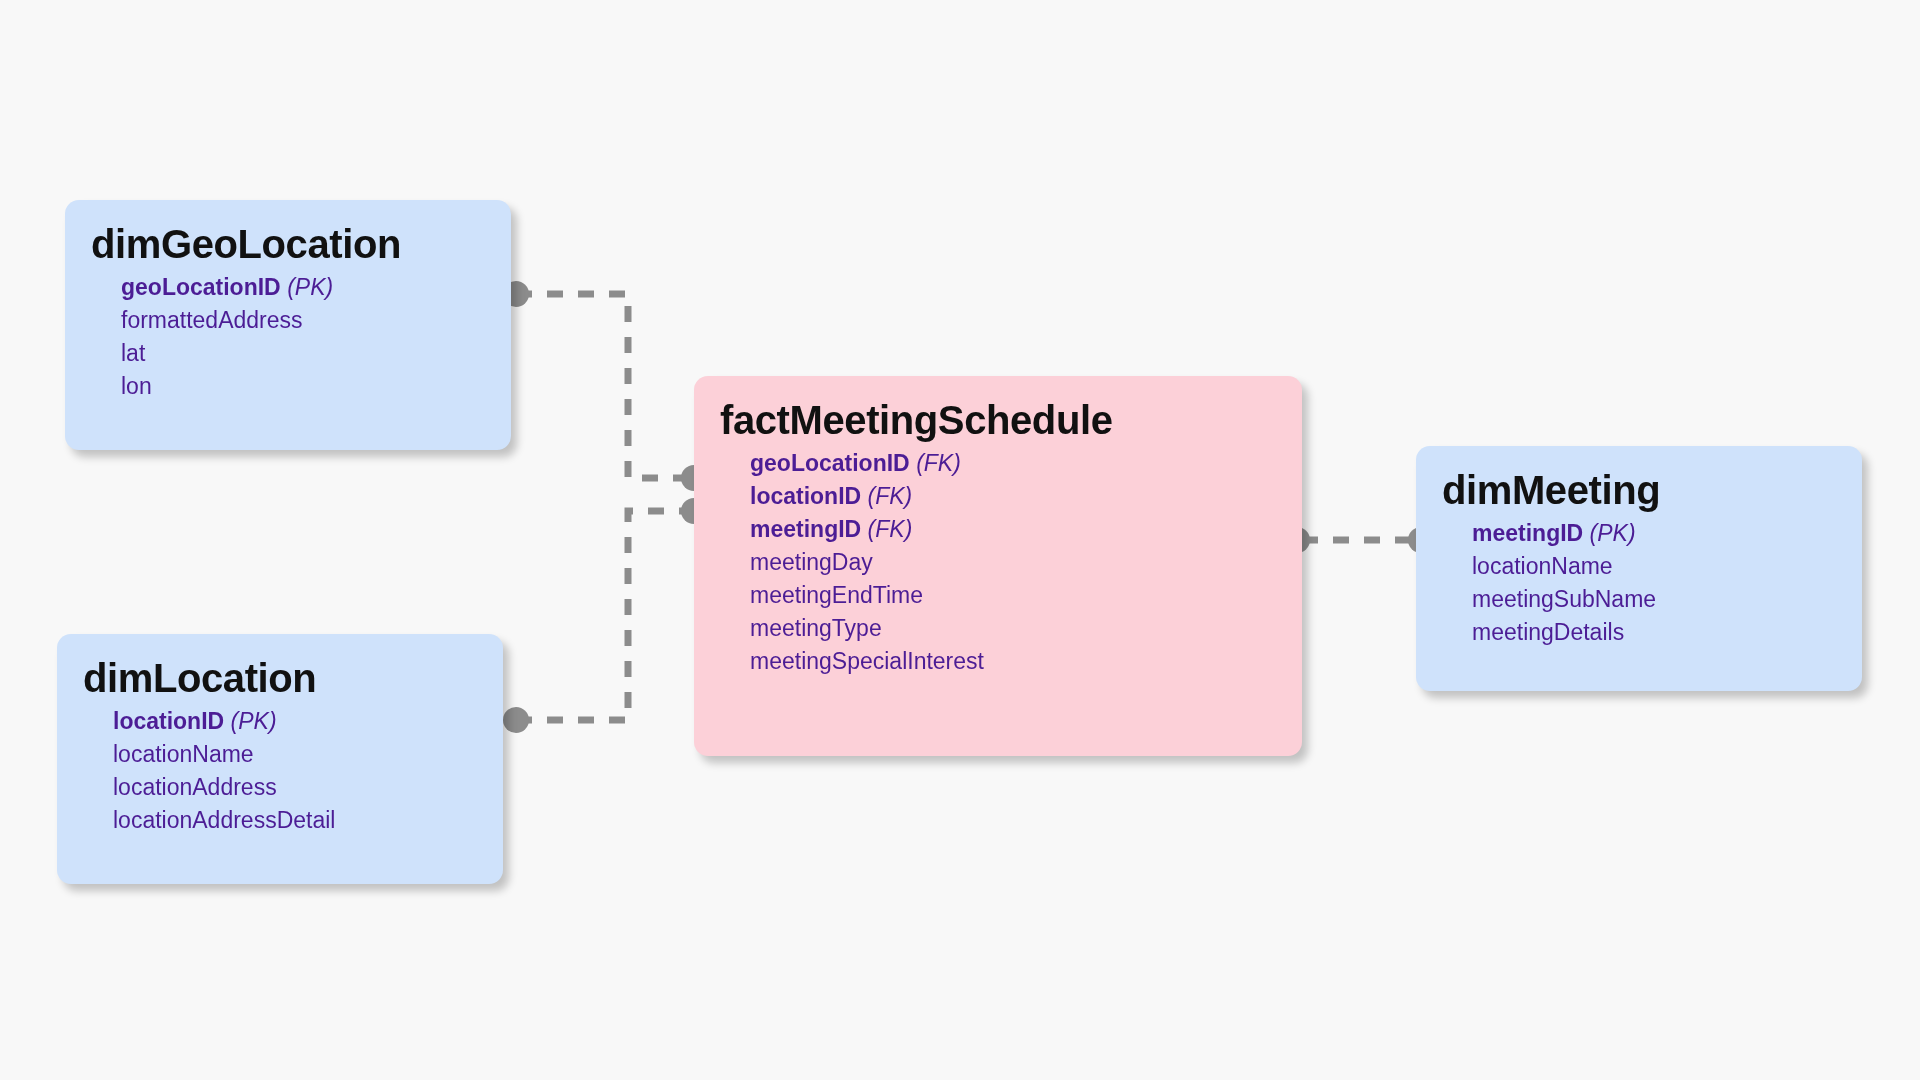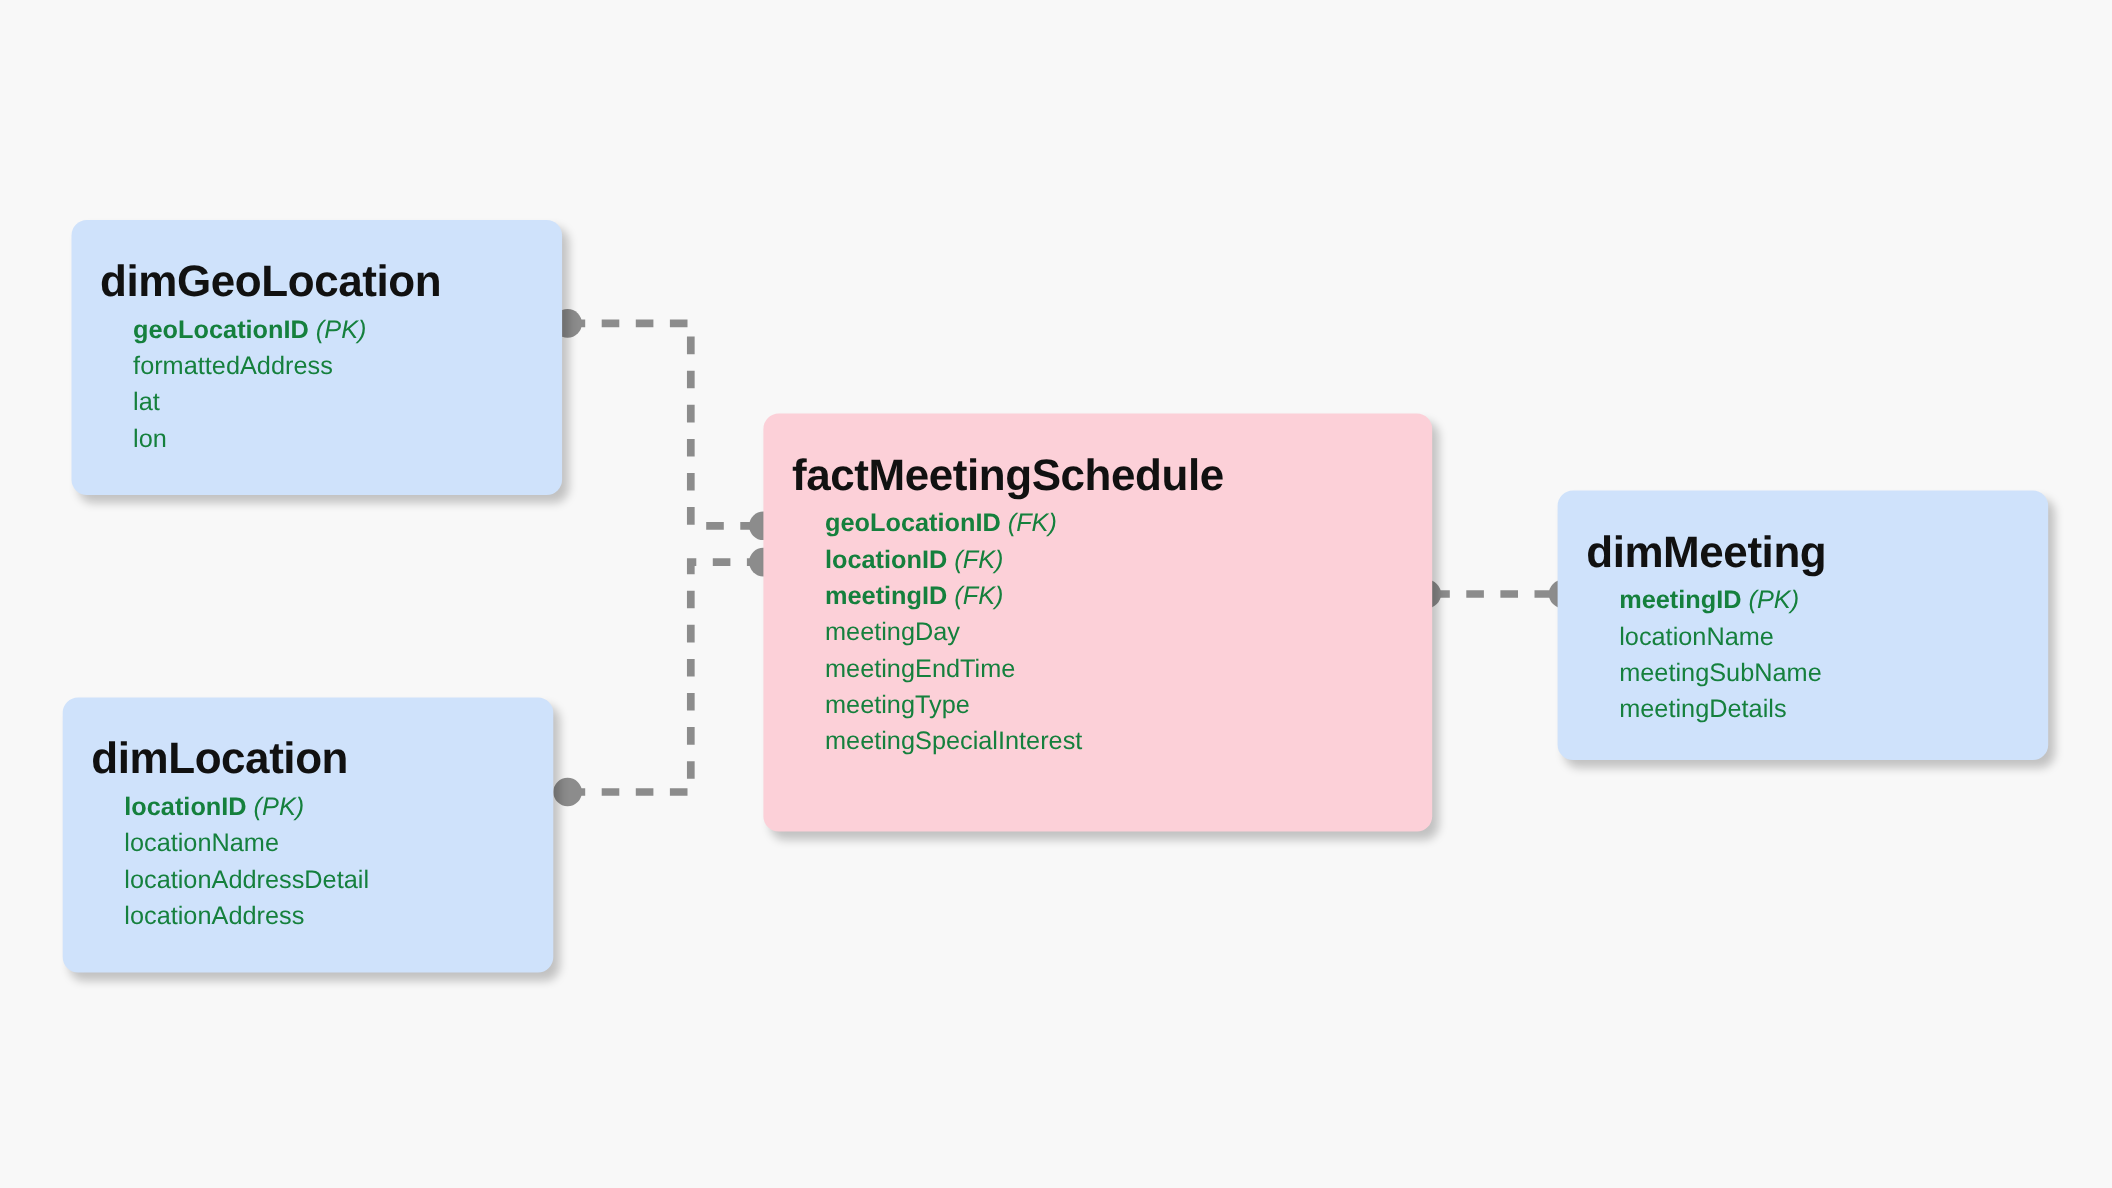"dimGeoLocation" .entity-title { margin: 16px 0 4px 0 -> 4px 0 4px 0 }
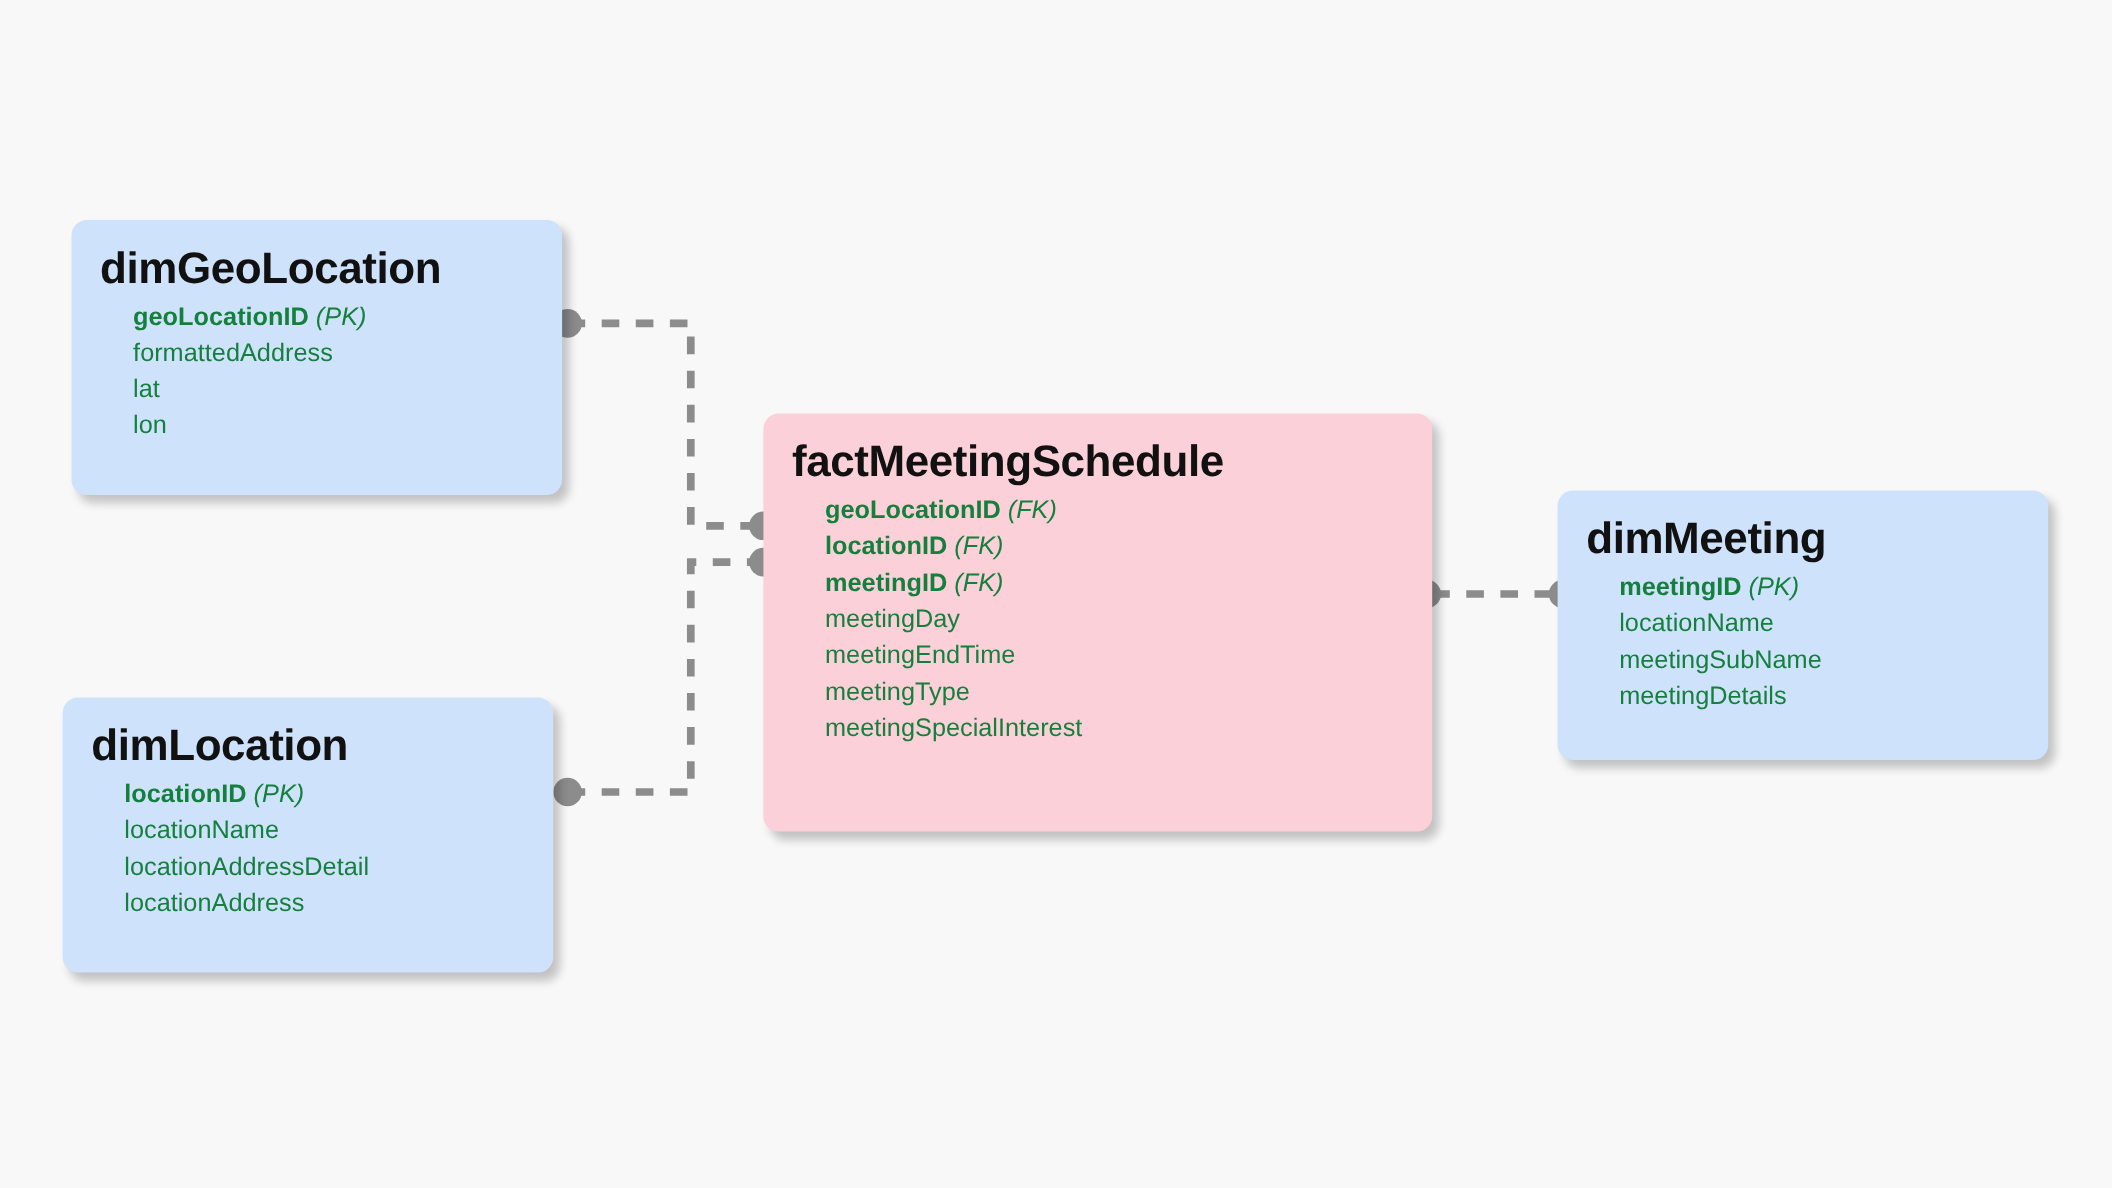"geoLocationID (PK)" .attr { color: #15803d -> #4c1d95 }
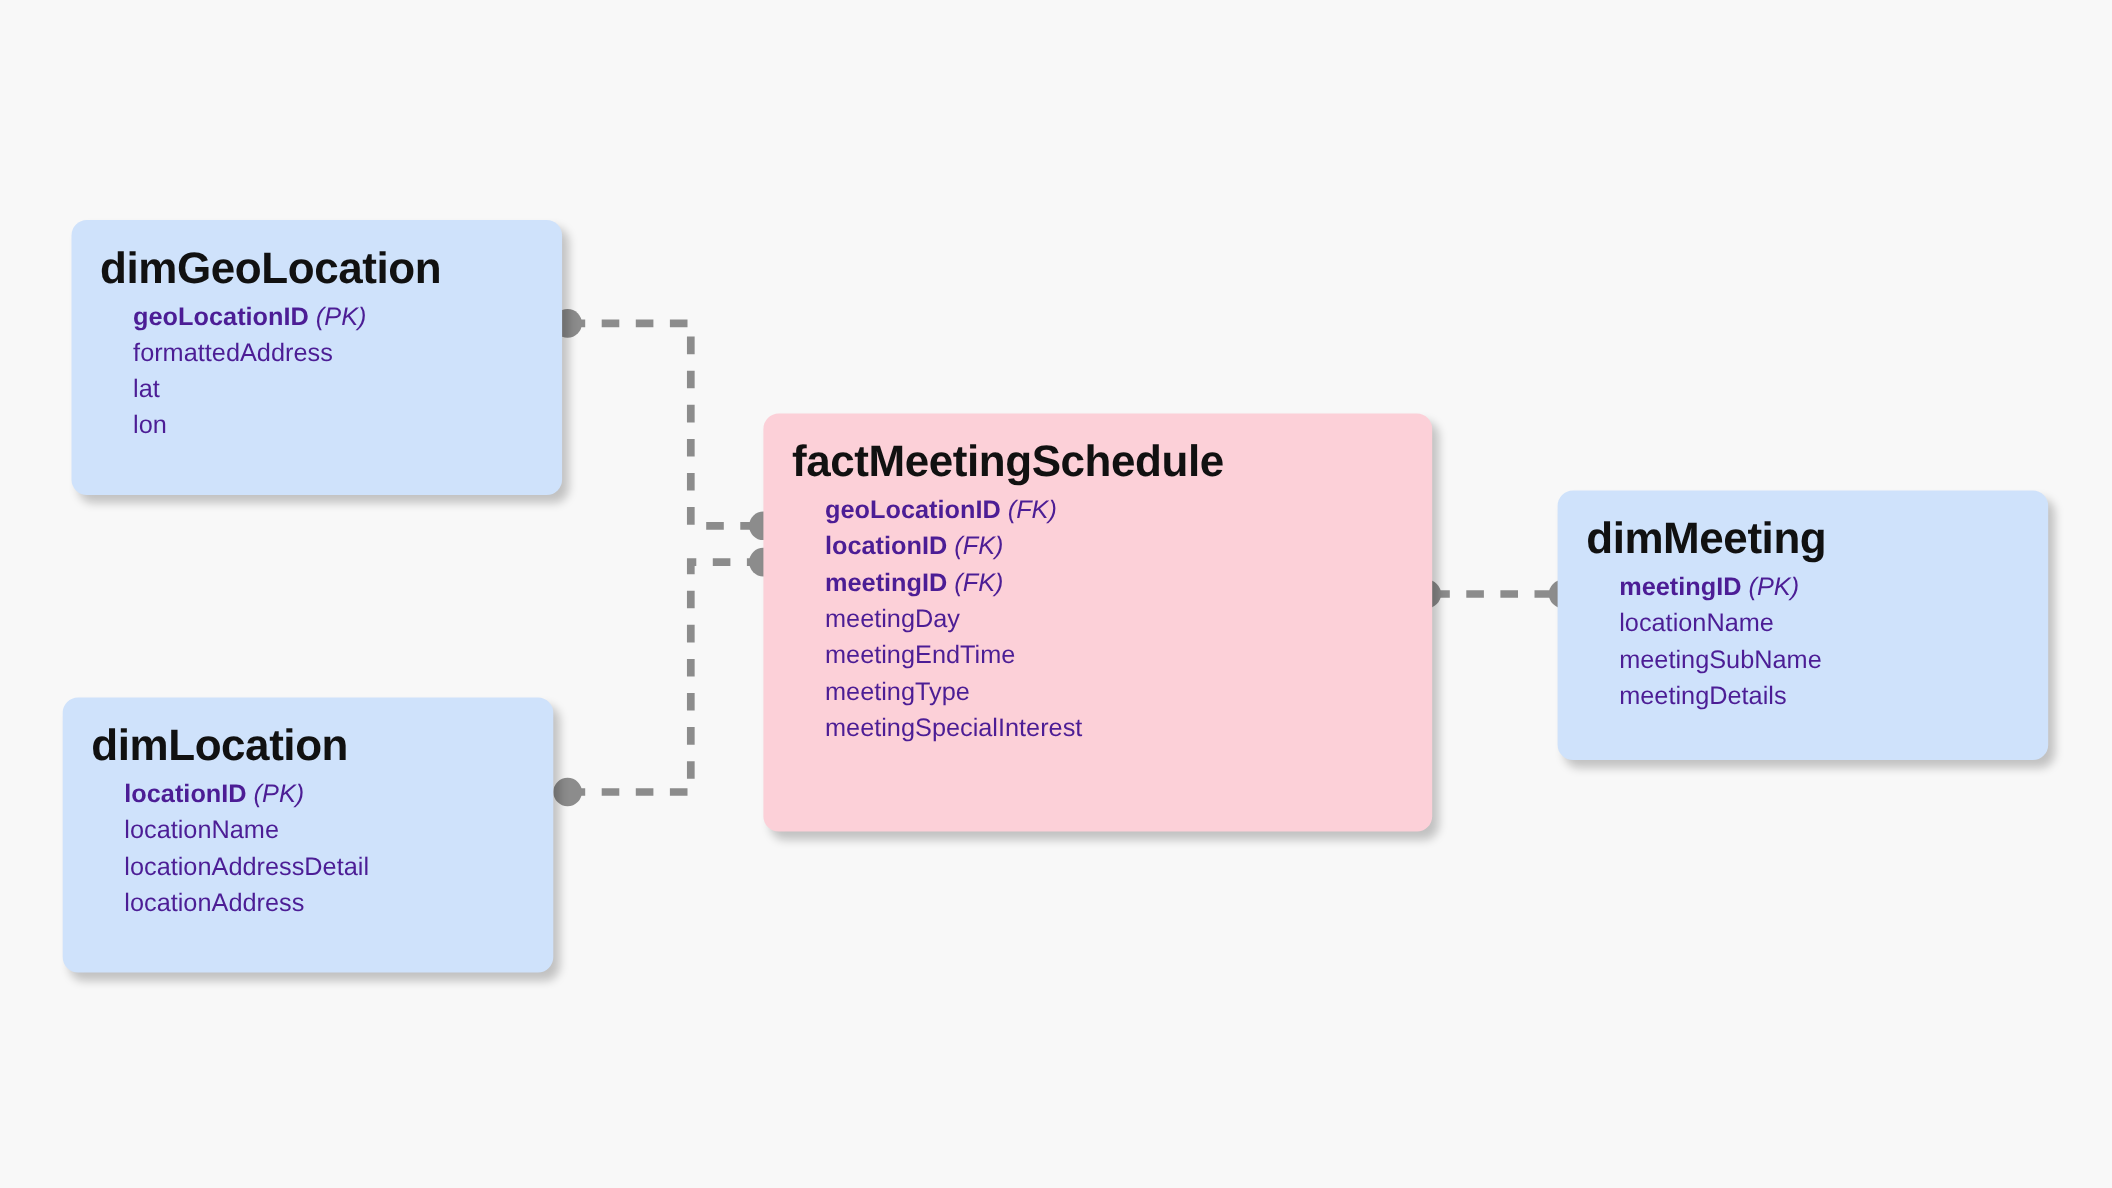"locationAddressDetail" li.attr { order: before "locationAddress" -> after "locationAddress" }
